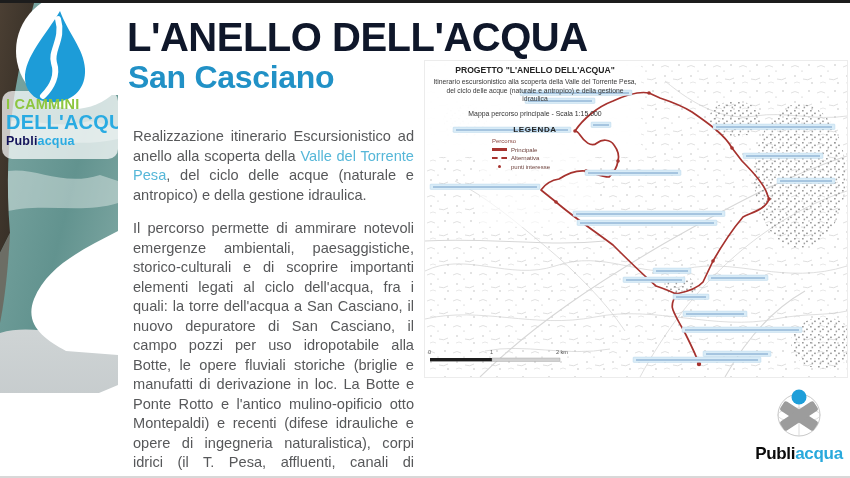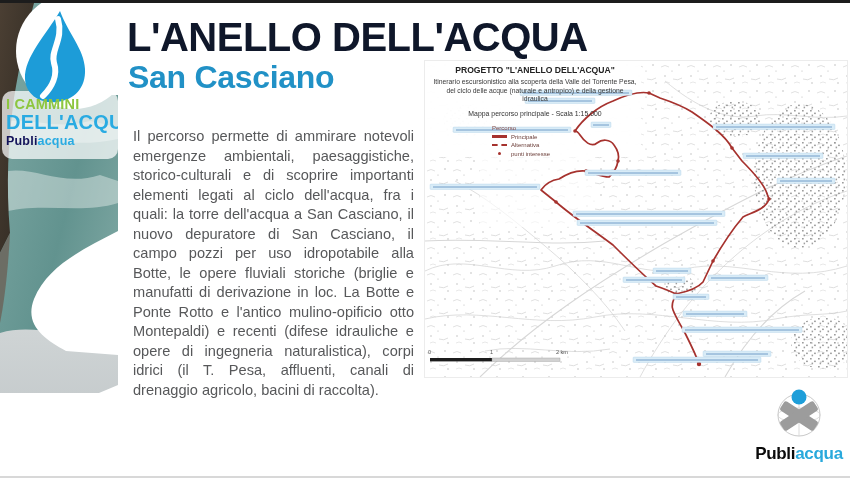"Realizzazione itinerario Escursionistico" p { html: none -> <p><span>Realizzazione itinerario Escursionistico ad anello alla scoperta della </span><span>Valle del Torrente Pesa</span><span>, del ciclo delle acque (naturale e antropico) e della gestione idraulica.</span></p> }
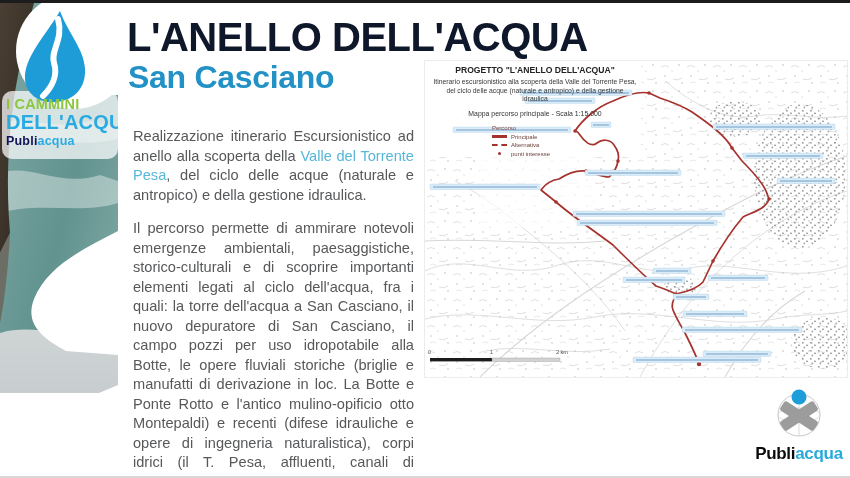"LEGENDA" div.legend-title { html: none -> <div>LEGENDA</div> }
